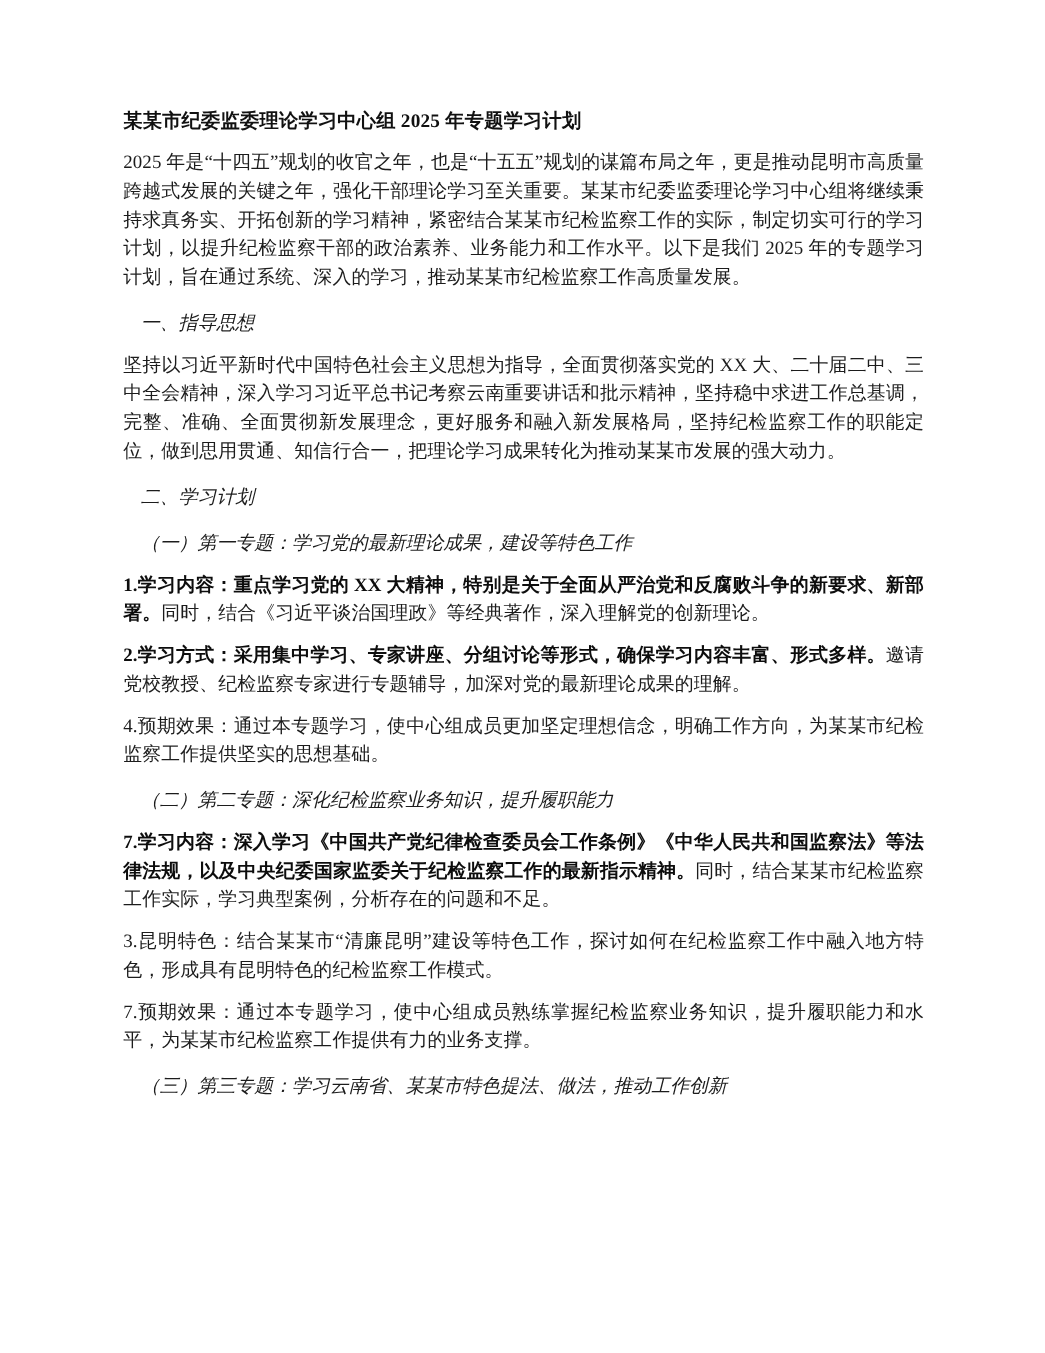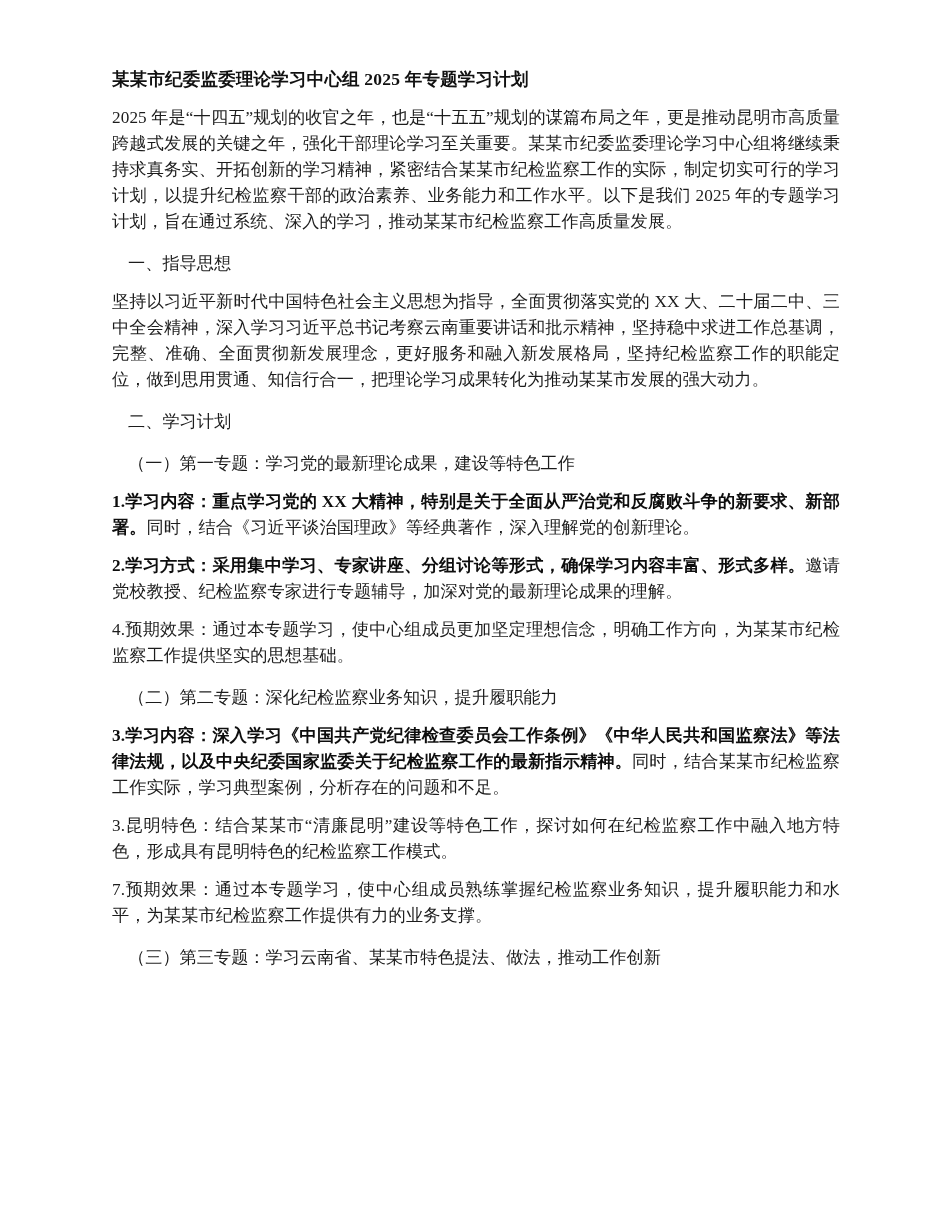"某某市纪委监委理论学习中心组 2025 年专题学习计划" .page { padding: 67px 110px 0 112px -> 97px 110px 0 112px }
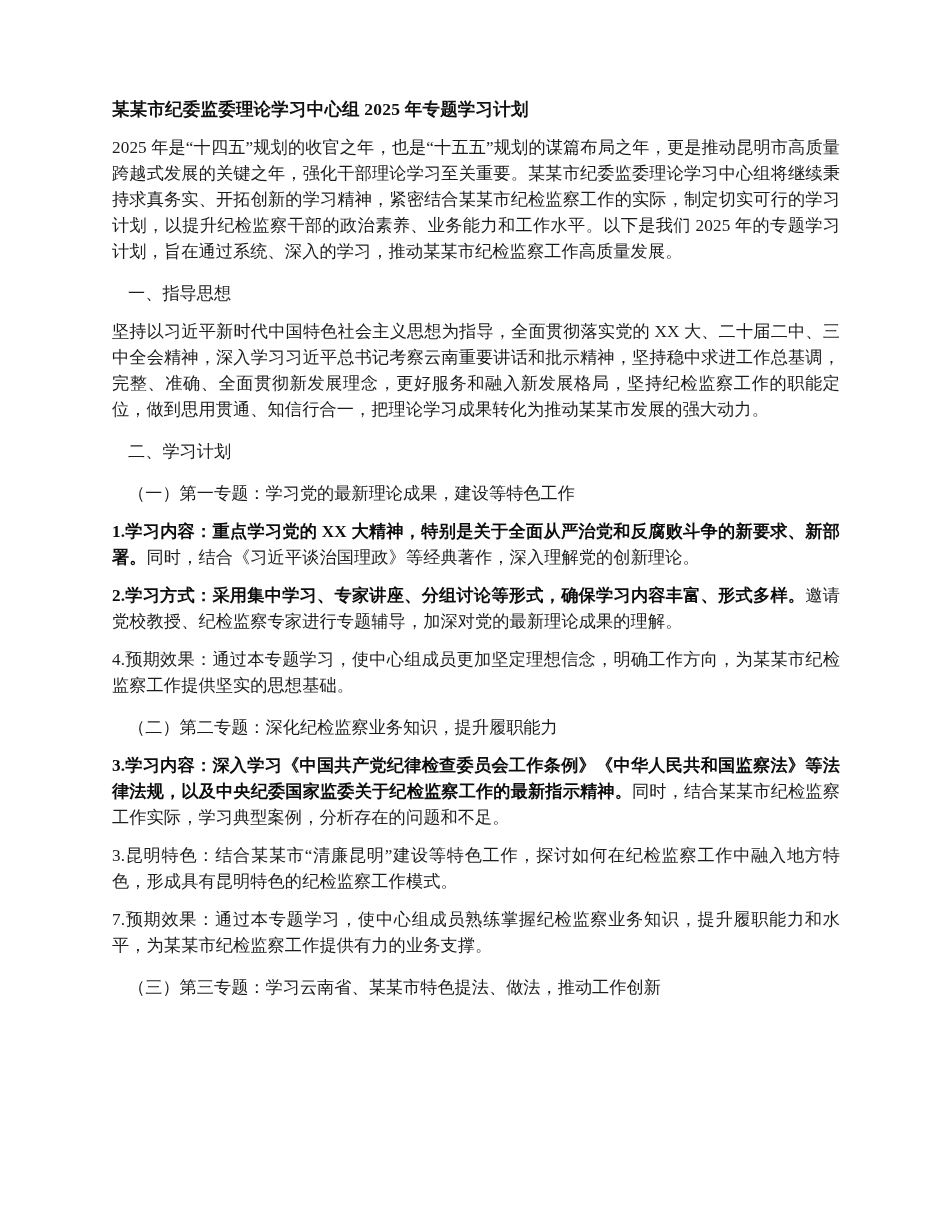"一、指导思想" p.section { font-style: none -> italic }
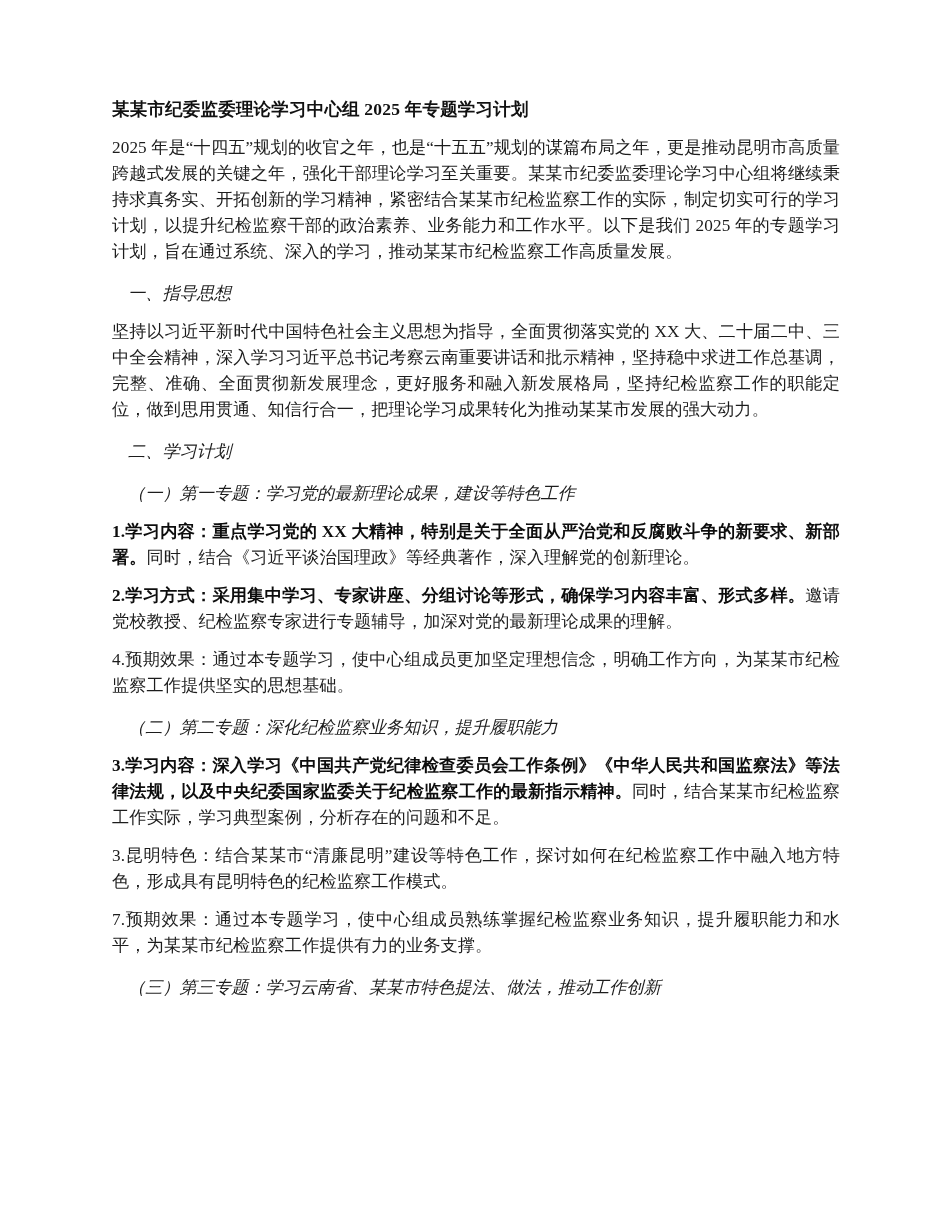"3.学习内容：深入学习《中国共产党纪律检查委员会工作条例》《中华人民共和国监察法" span.b { text: 3 -> 7 }
